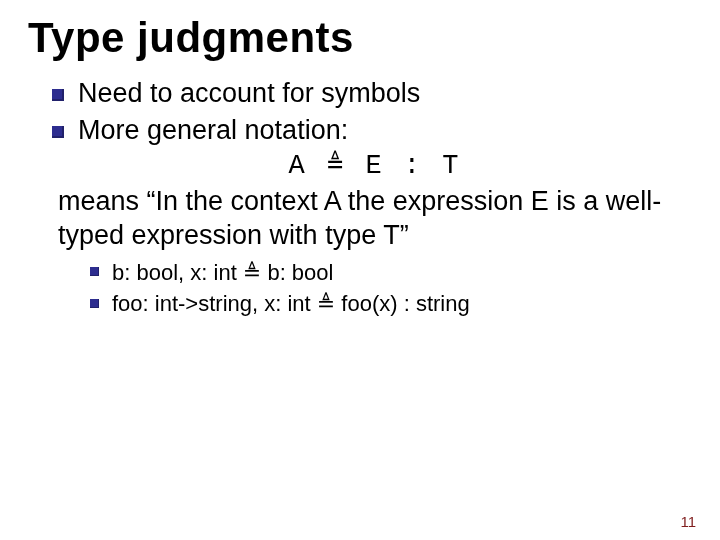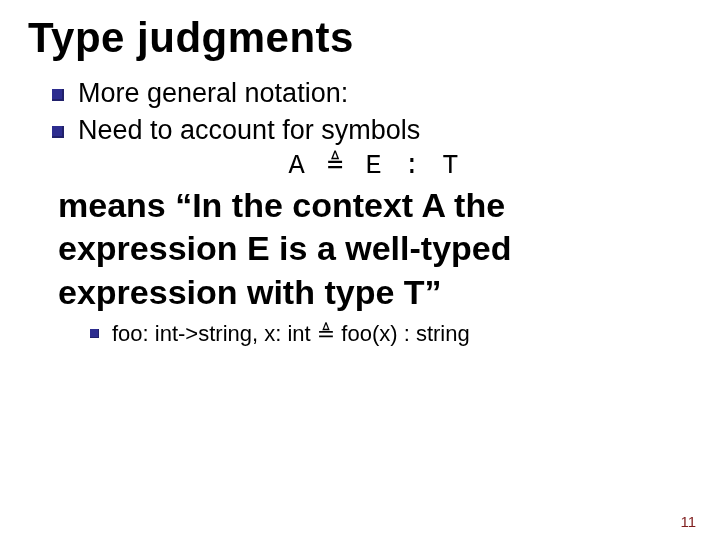"More general notation:" li { order: before "Need to account for symbols" -> after "Need to account for symbols" }
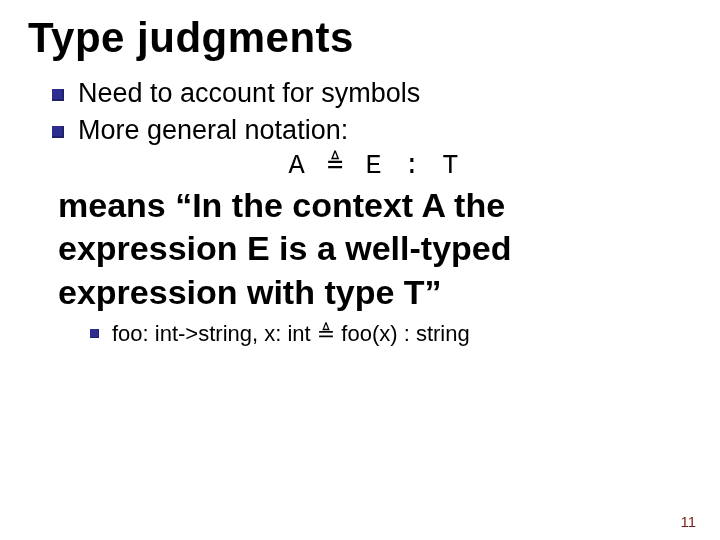"means “In the context A" .cont { font-size: 34px -> 27px; font-weight: bold -> none }
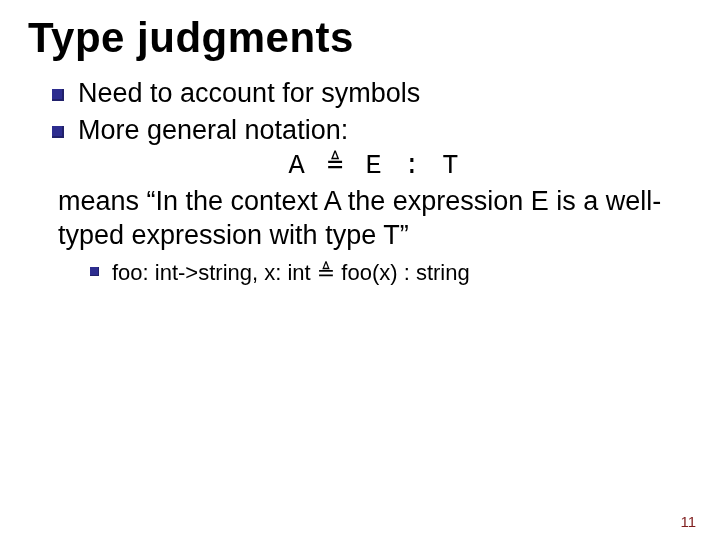"b: bool, x: int ≜" li { html: none -> <li> <span>b: bool, x: int ≜ b: bool</span> </li> }
